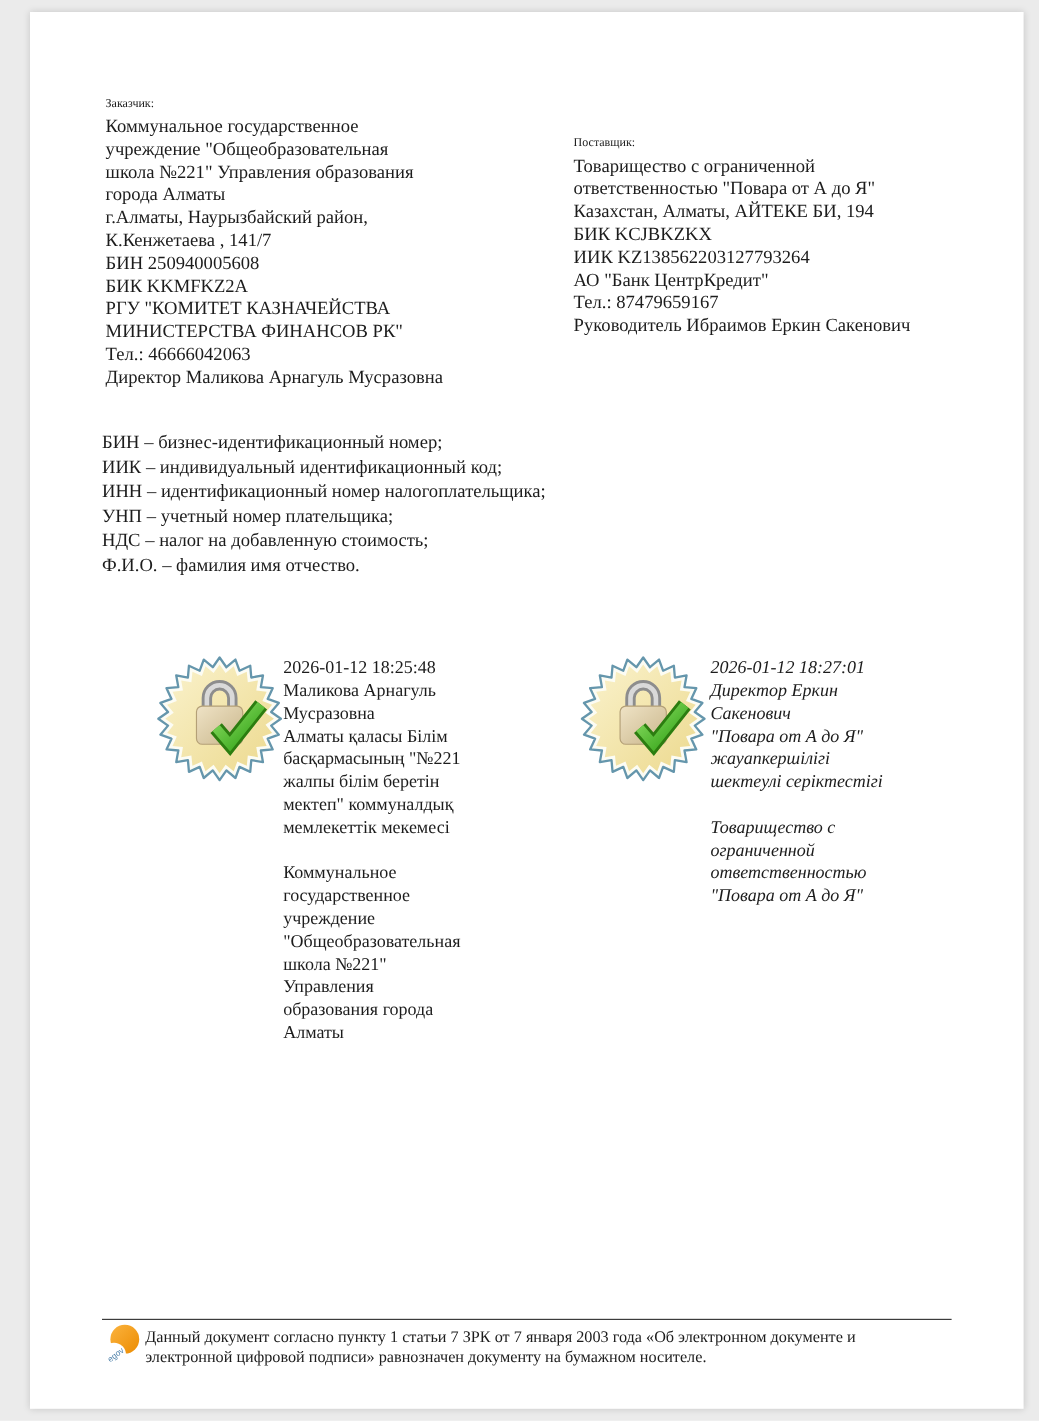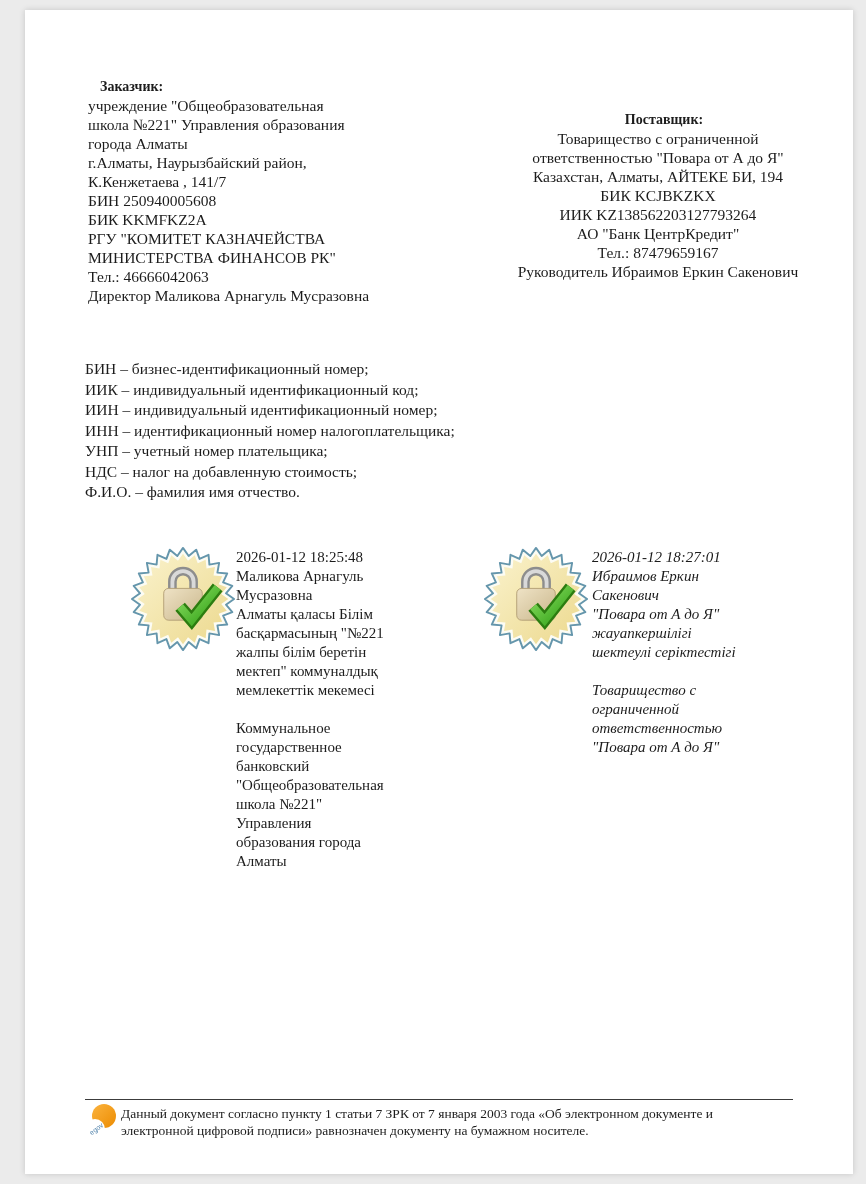"Заказчик:" .heading { font-size: 14px -> 10px; font-weight: bold -> normal; margin-left: 12px -> none }
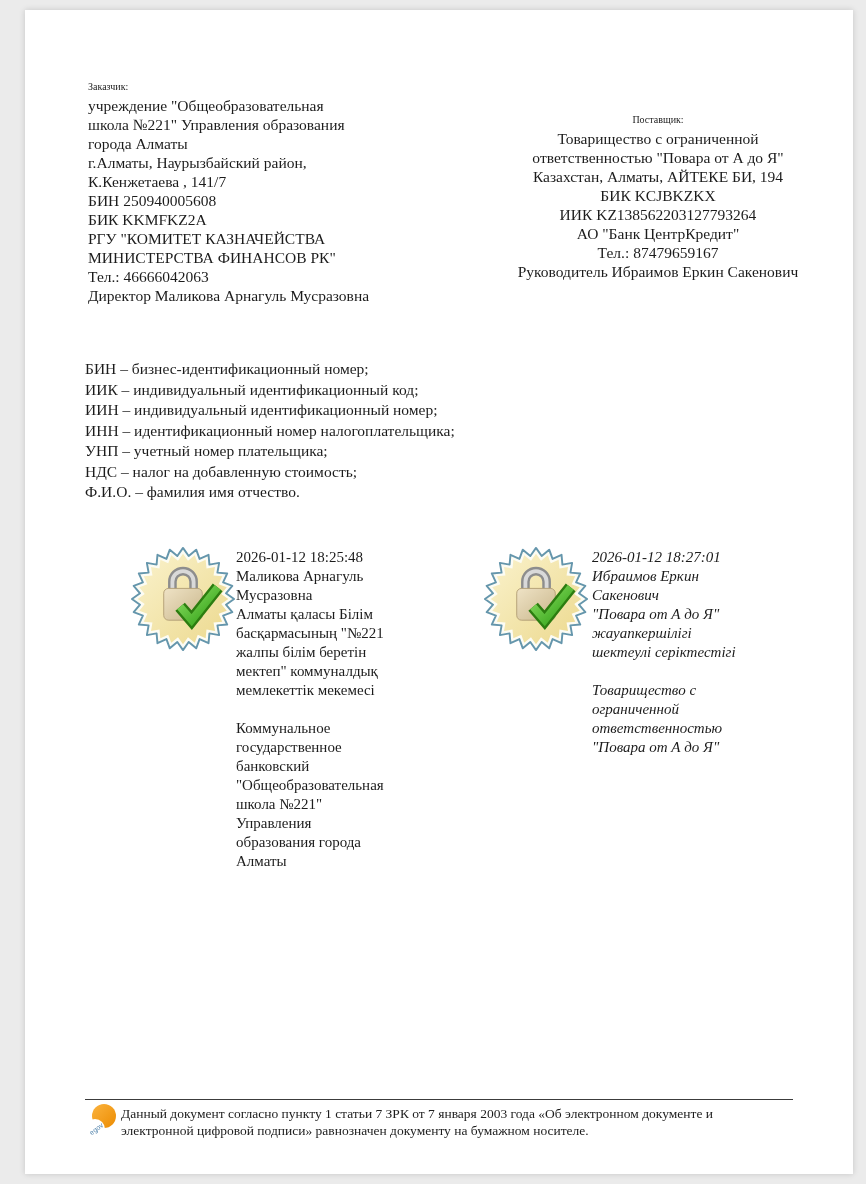"Коммунальное государственное" div.line { html: none -> <div>Коммунальное государственное</div> }
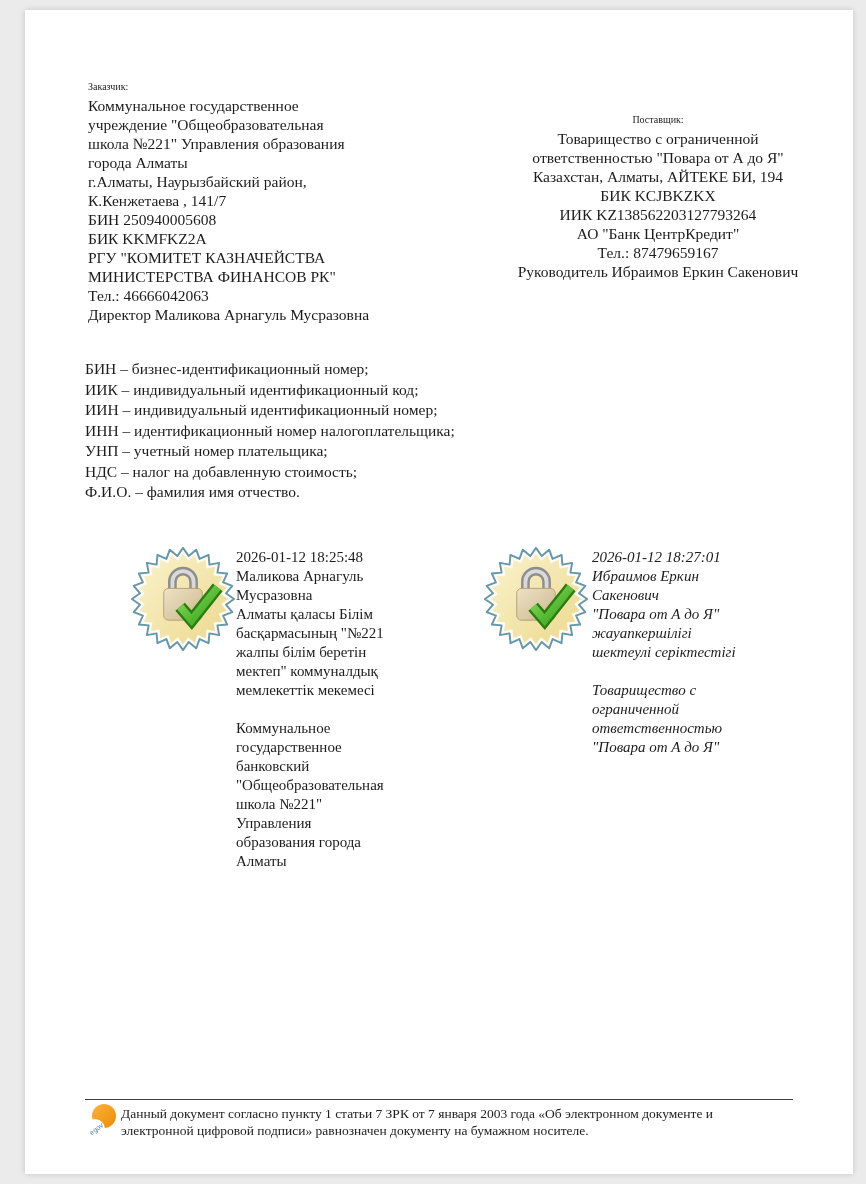"Поставщик:" .supplier-block { text-align: center -> none }
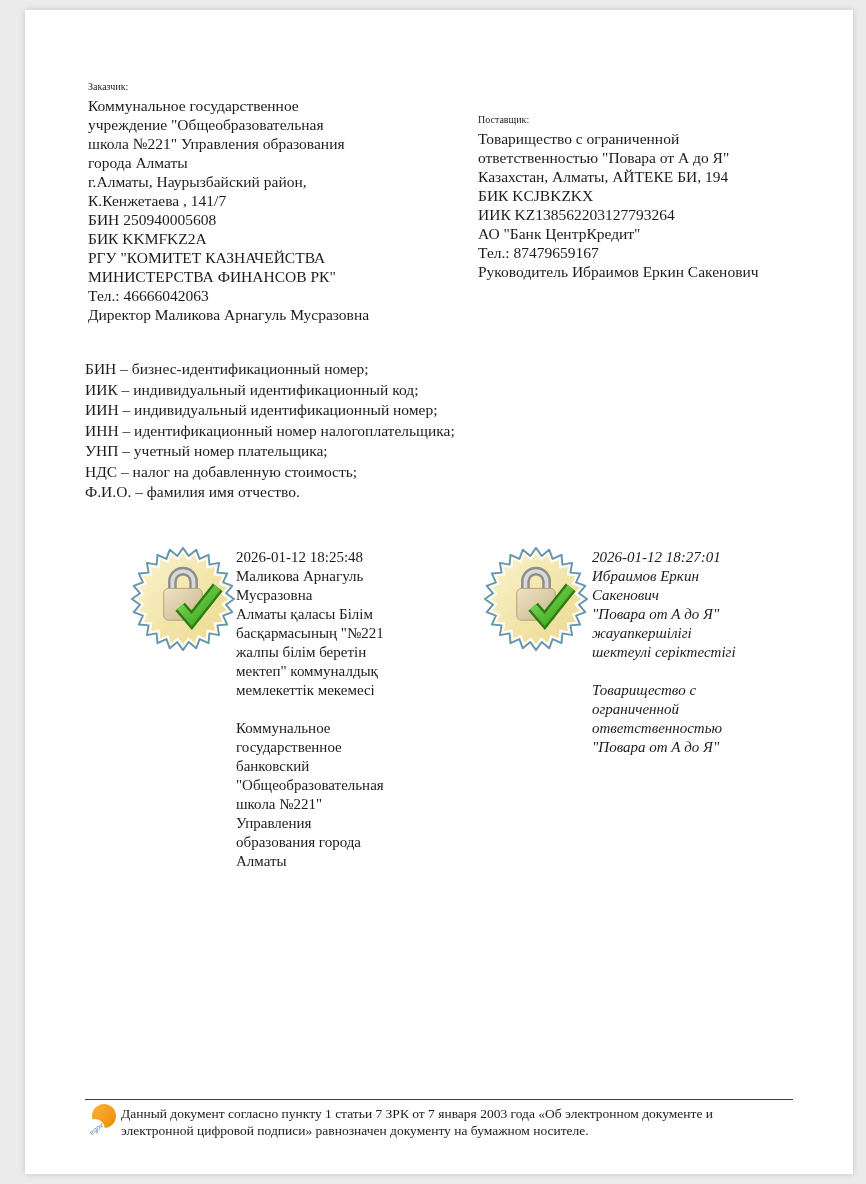"ИИН – индивидуальный идентификационный" div.line { html: <div>ИИН – индивидуальный идентификационный номер;</div> -> none }
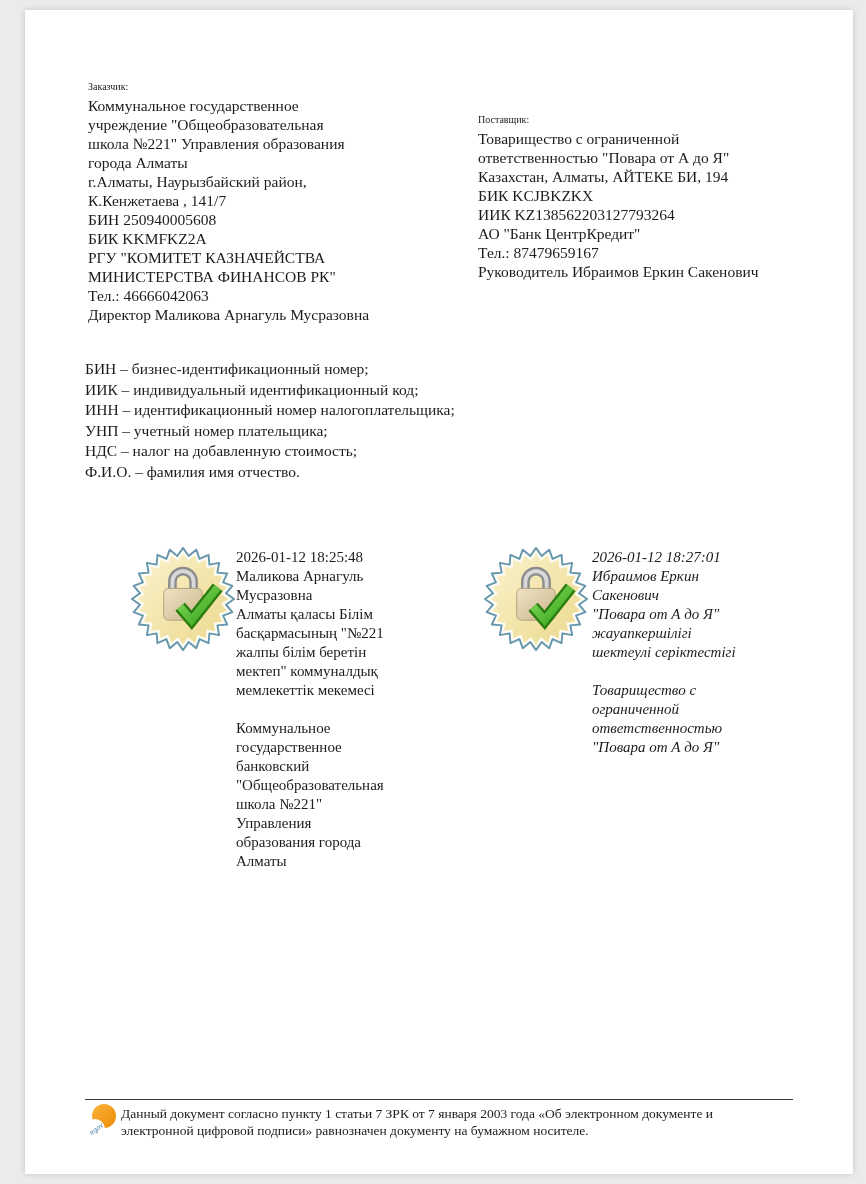"Ибраимов Еркин" div.line { text: Ибраимов -> Директор }
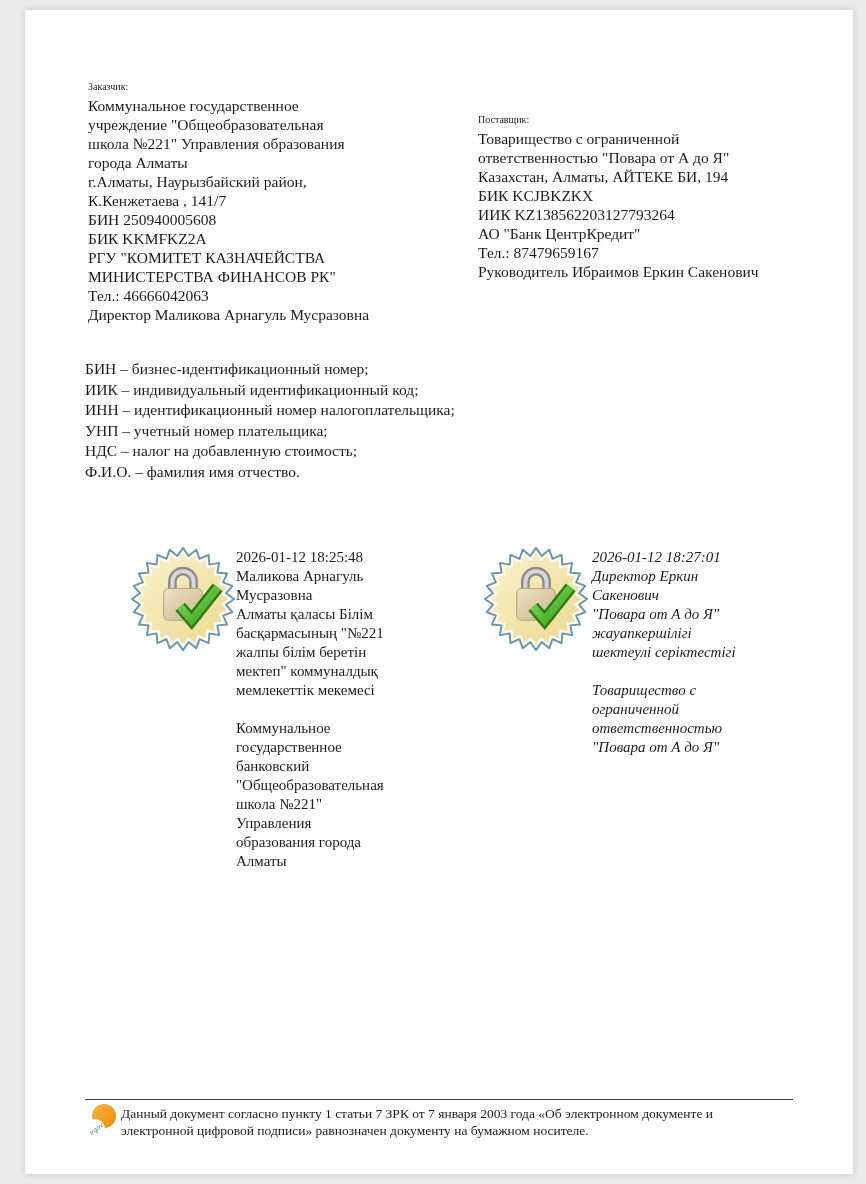"банковский" div.line { text: банковский -> учреждение }
